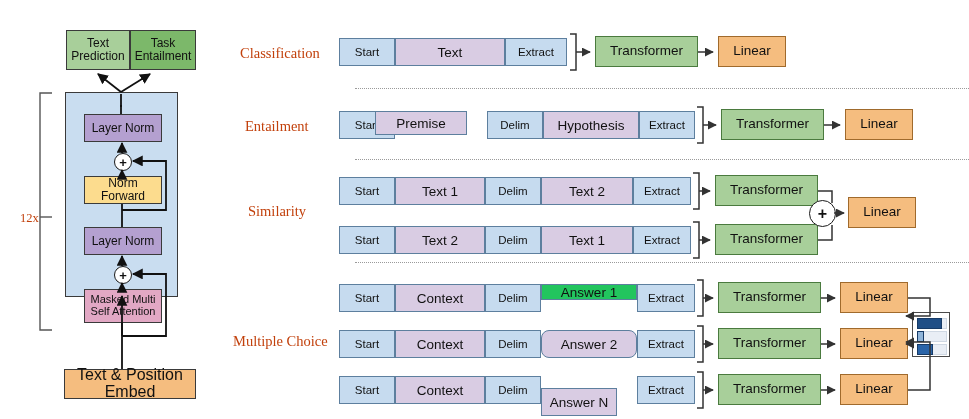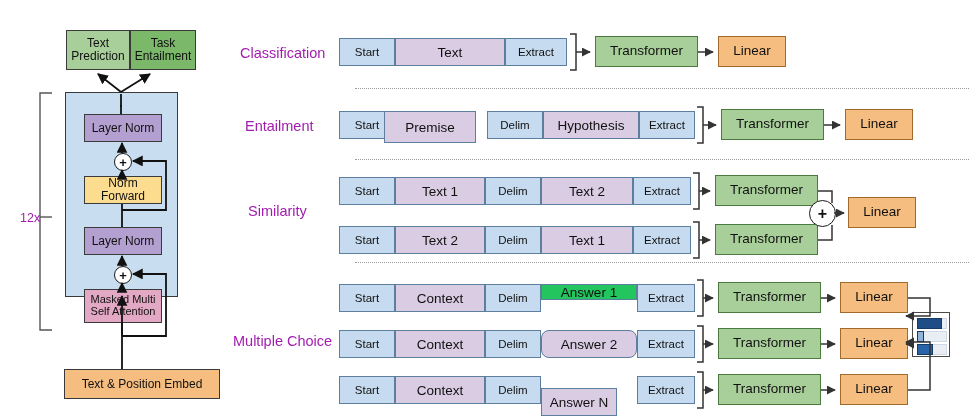"Classification" .lbl { color: #a21caf -> #c2410c; font-family: none -> Liberation Serif, serif }
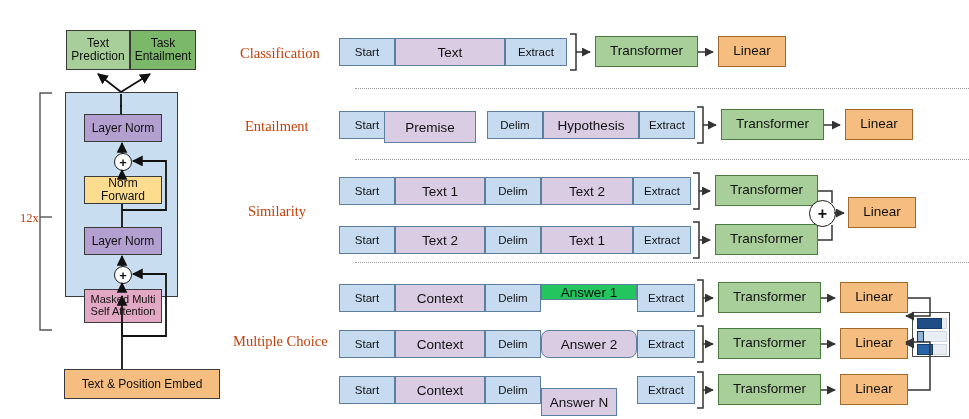"Premise" div.tok { height: 32px -> 24px; left: 384px -> 375px }
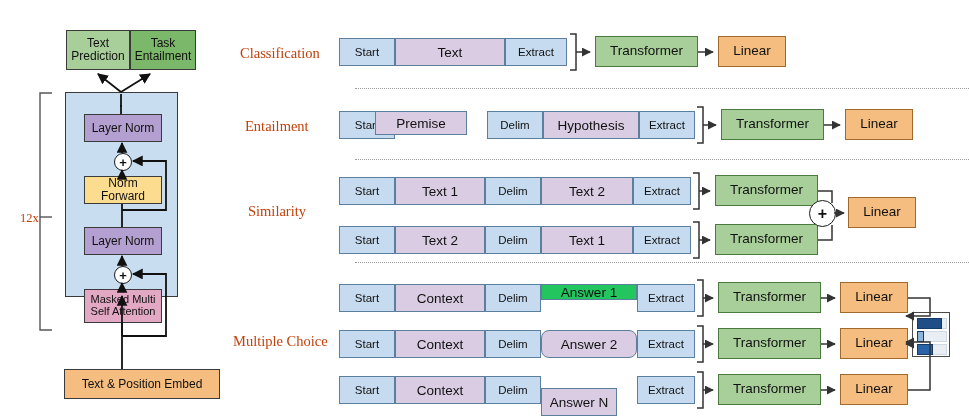"Text & Position Embed" div.box { font-size: 12px -> 16px; text-align: right -> none; width: 156px -> 132px }
